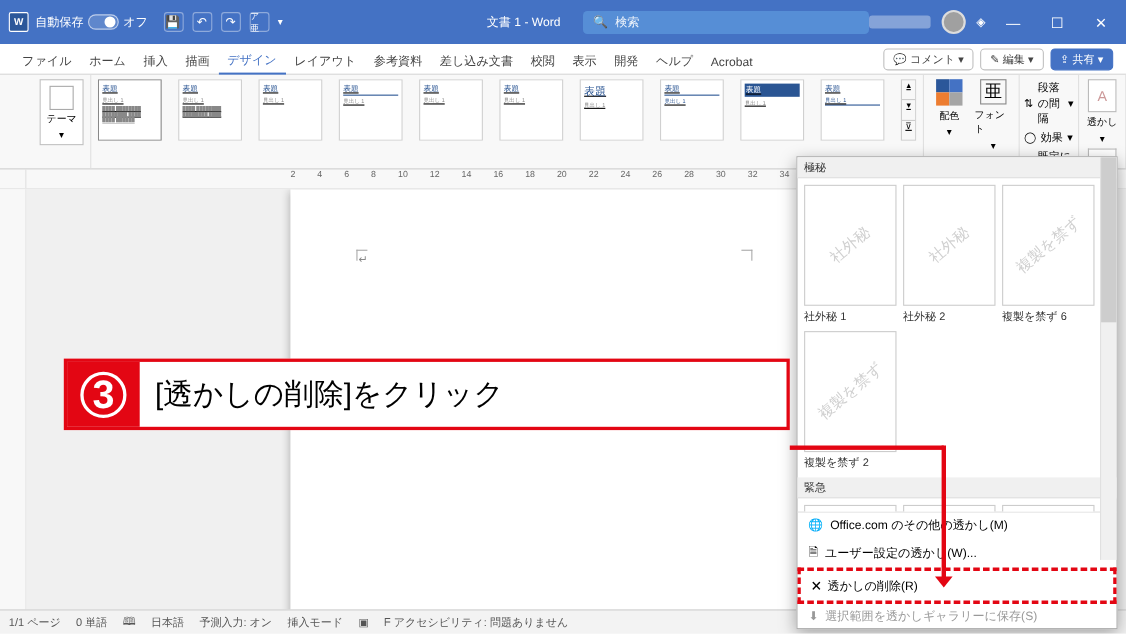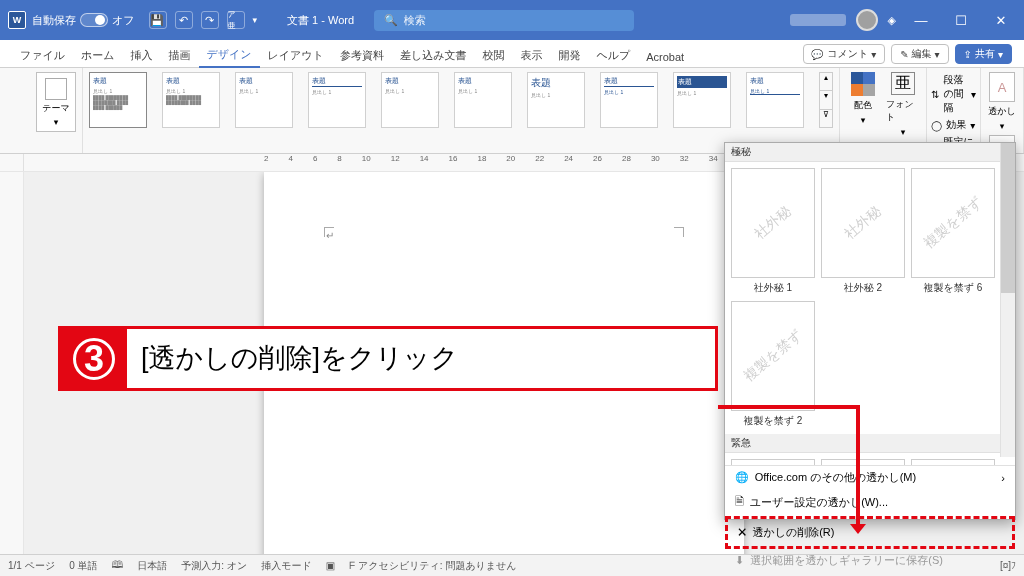"文書 1 - Word" .titlebar .center { justify-content: flex-start -> flex-end }
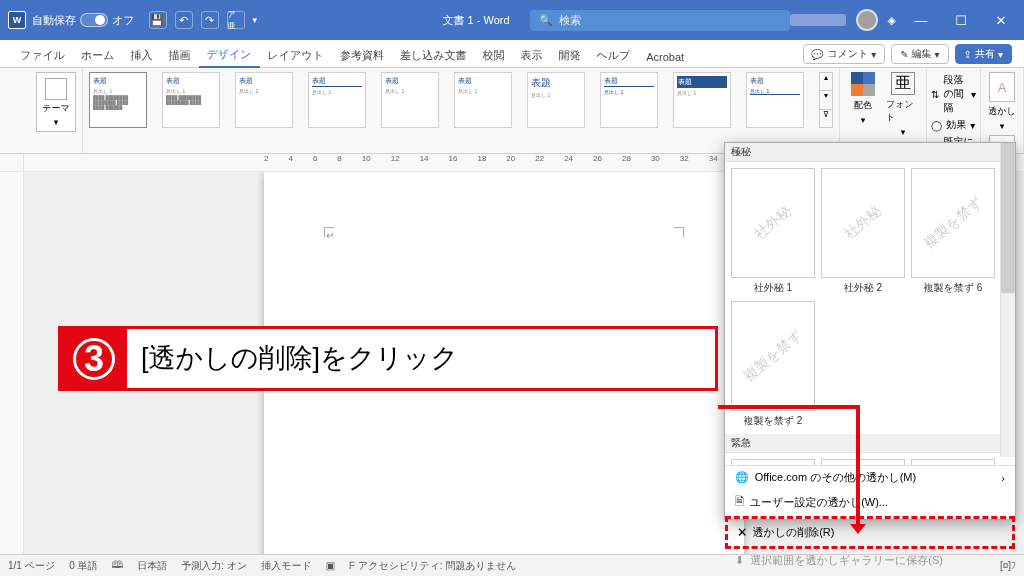"表題" .themes-gallery { text-decoration: none -> underline }
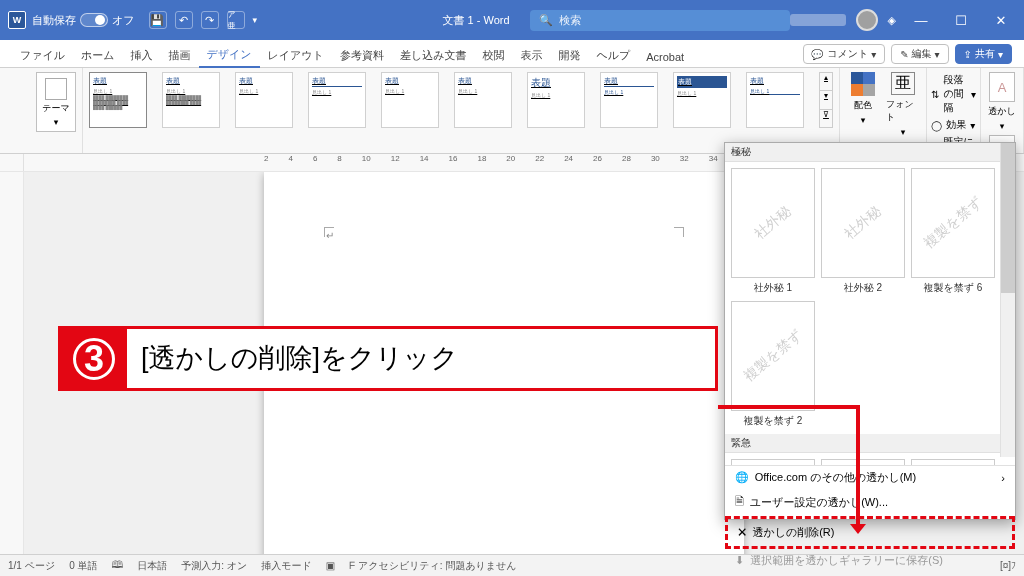"極秘" .wm-dropdown { height: 378px -> 430px }
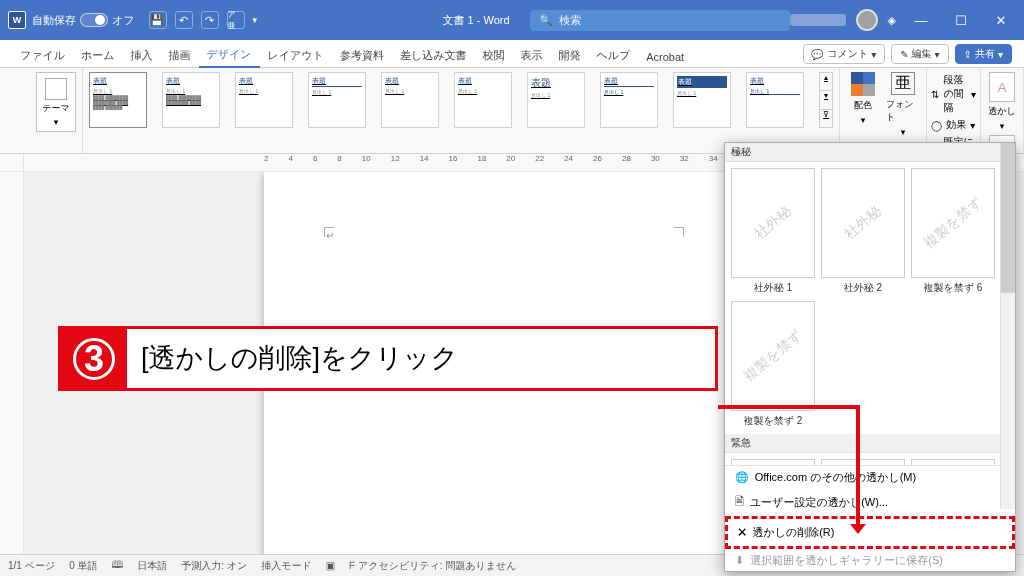"社外秘 1" .wm-cap { text-align: center -> left }
